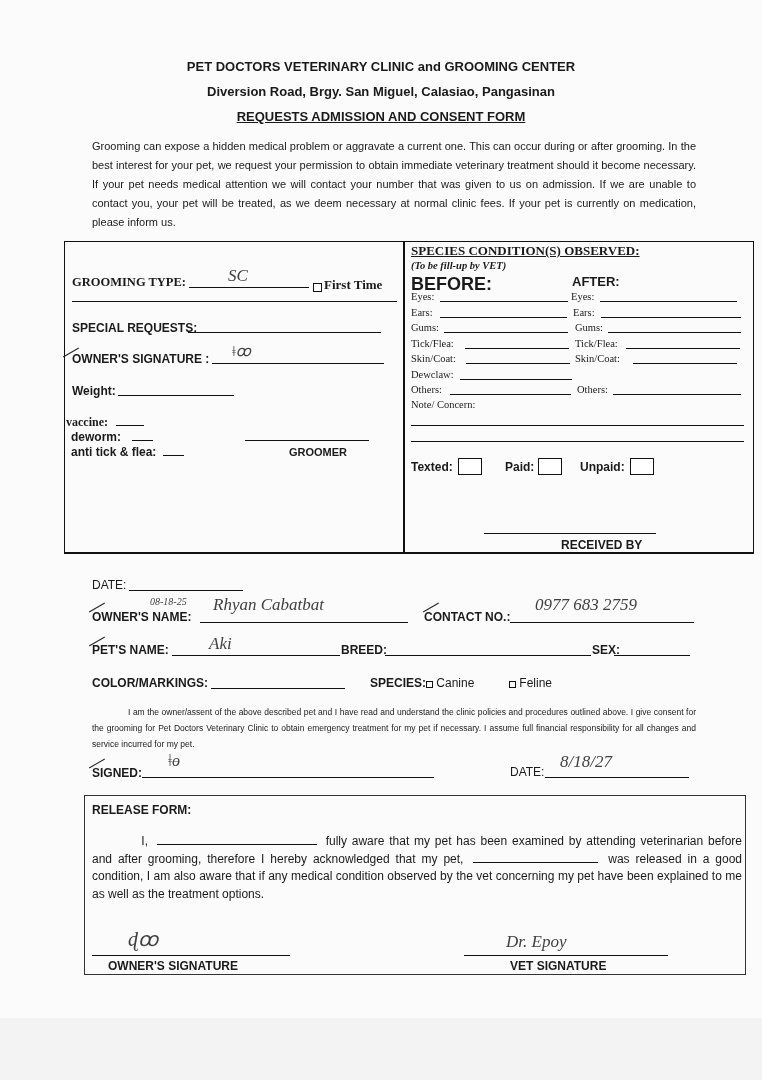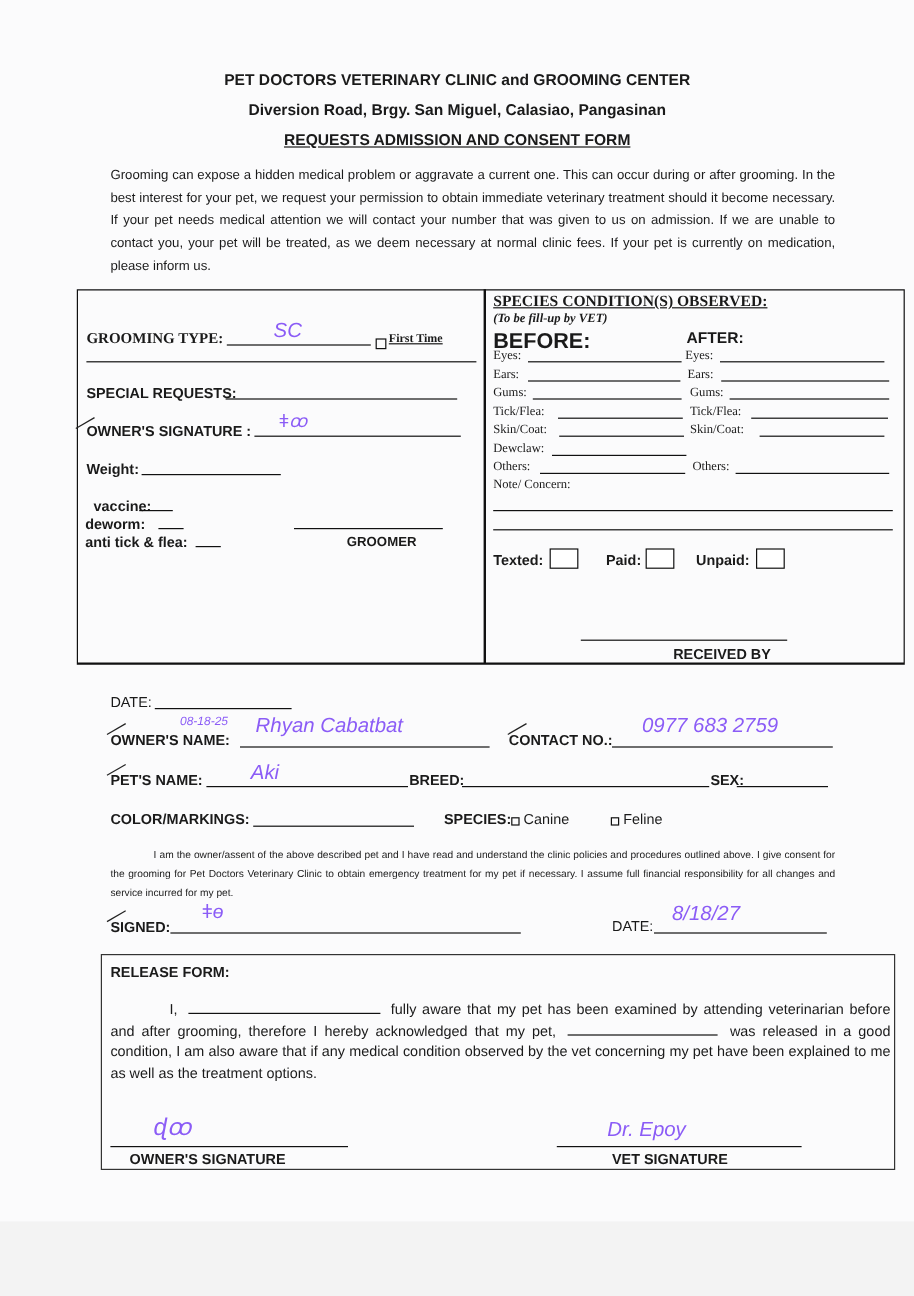"SC" .hand { color: #8b5cf6 -> #404040; font-family: Liberation Sans, sans-serif -> Liberation Serif, serif }
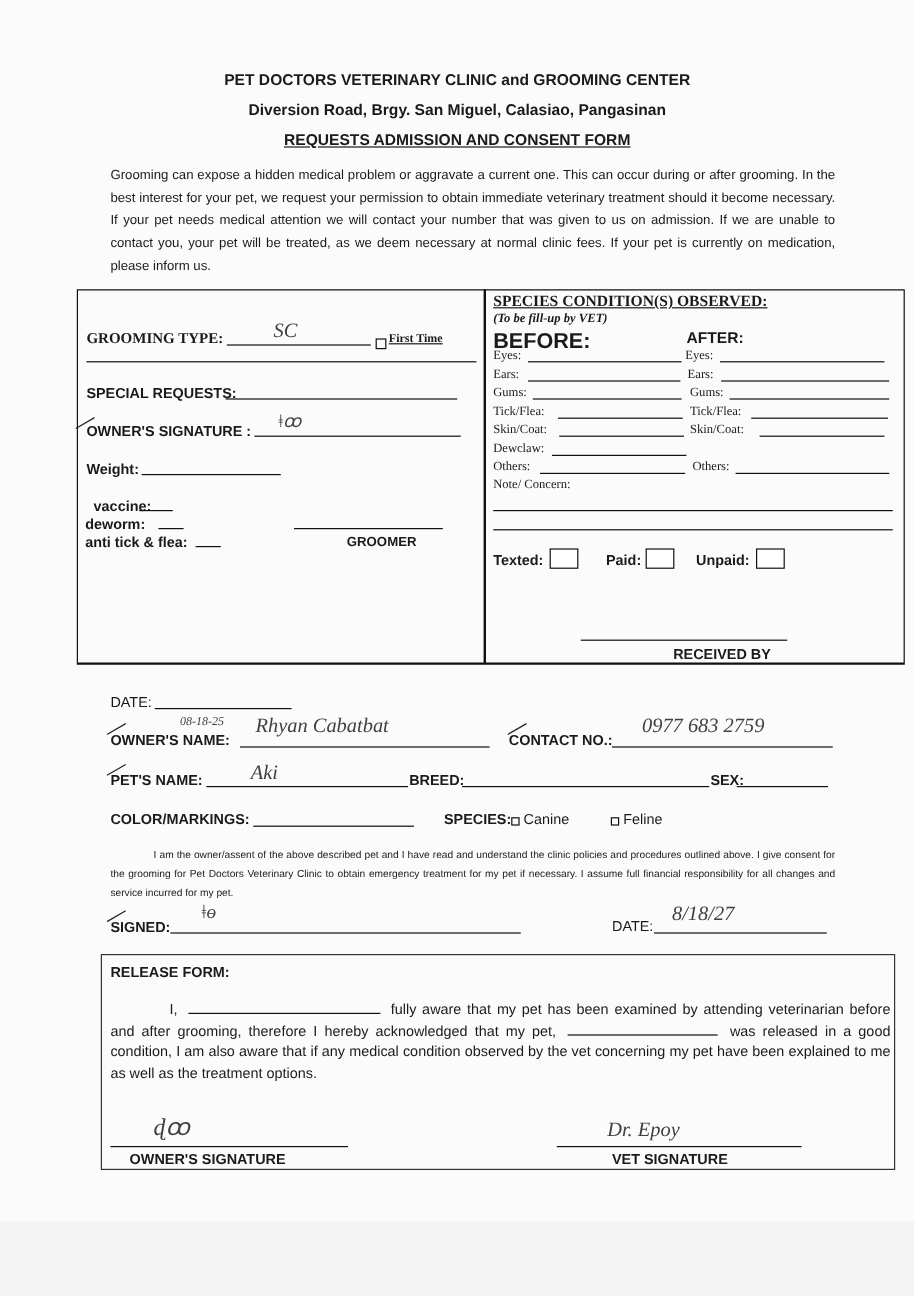"First Time" div.abs { font-size: 10px -> 13px; text-decoration: underline -> none }
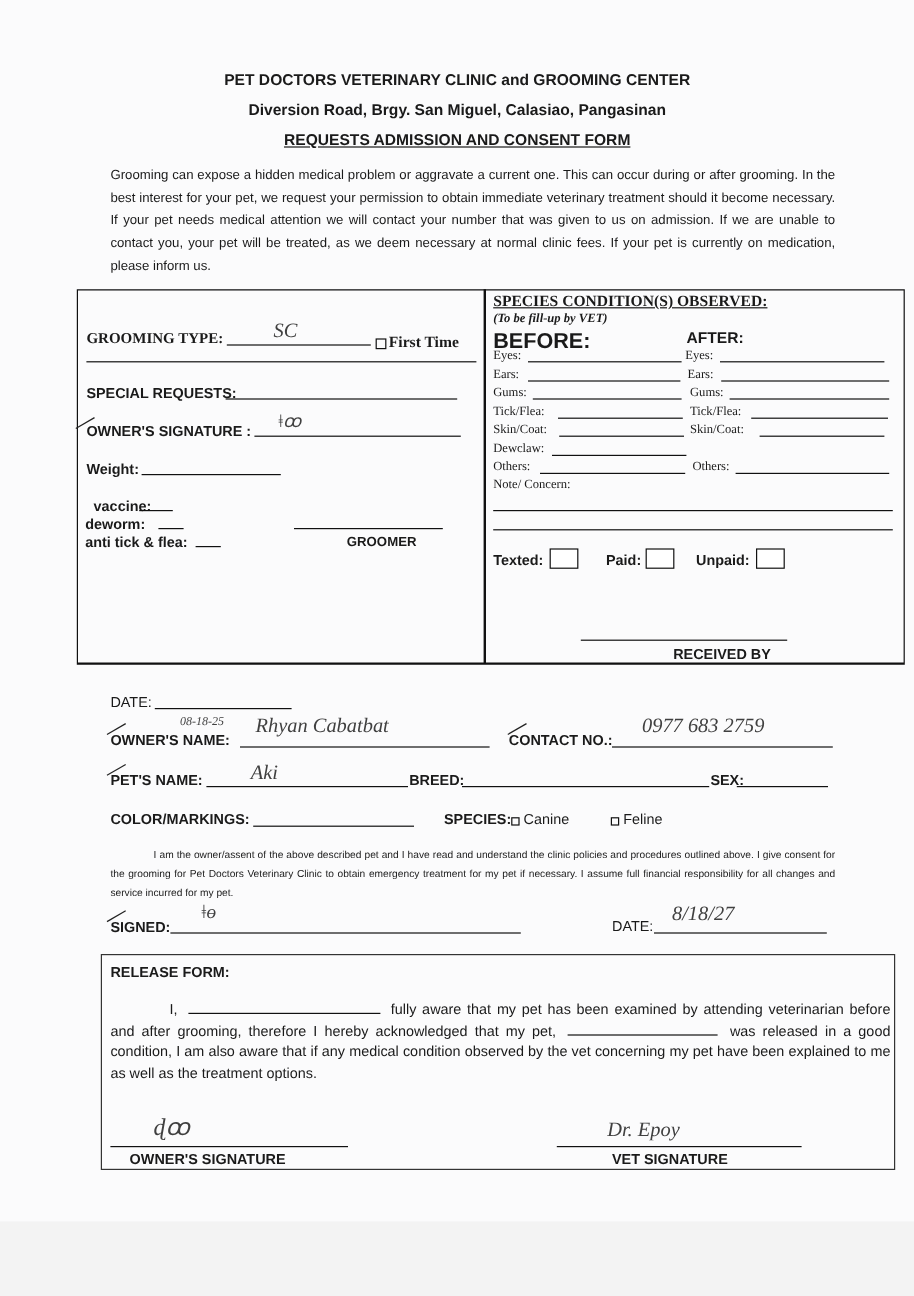"vaccine:" div.abs { font-family: none -> Liberation Serif, serif; left: 78px -> 66px }
